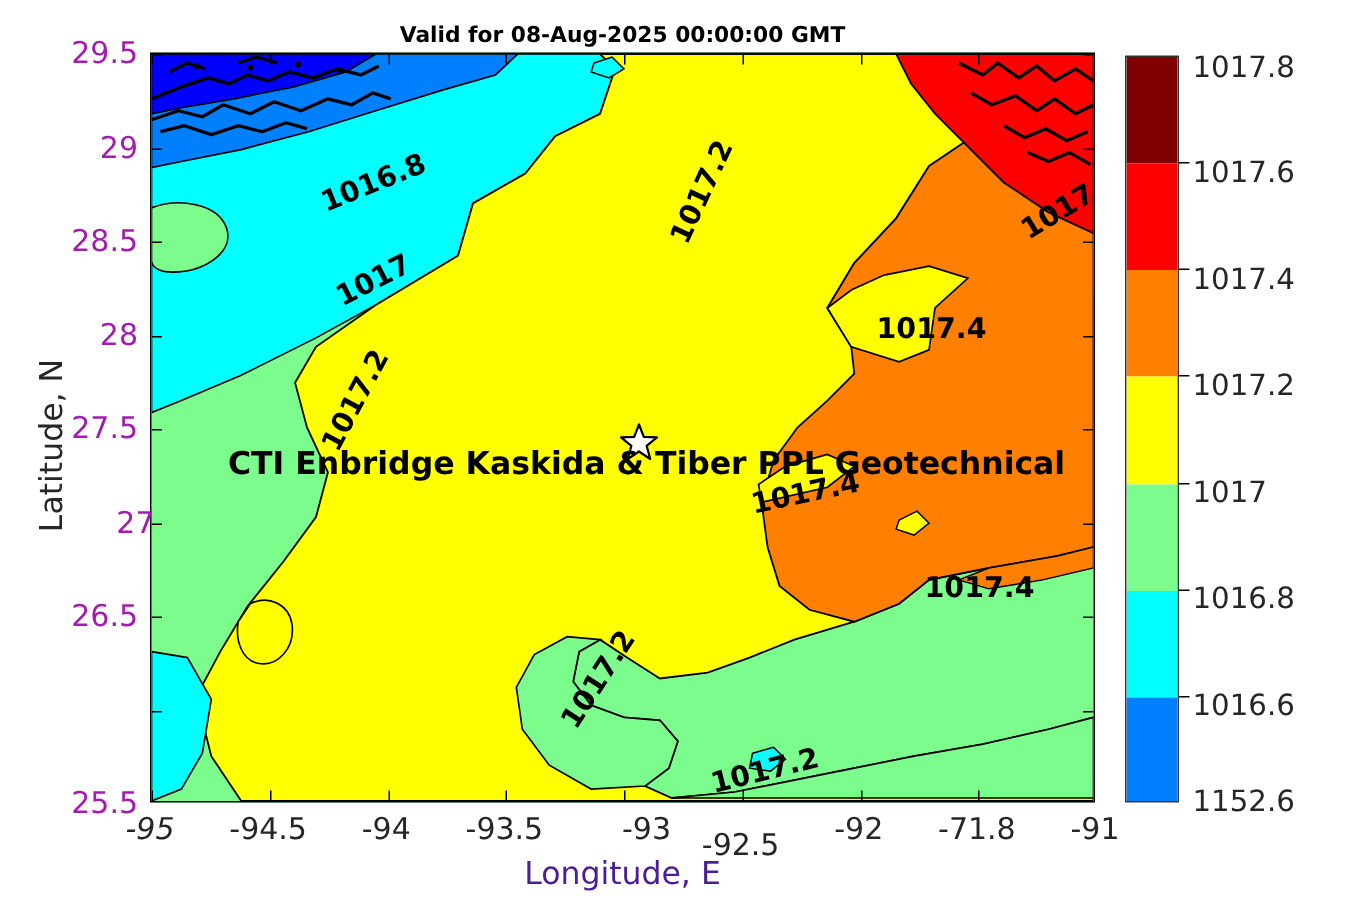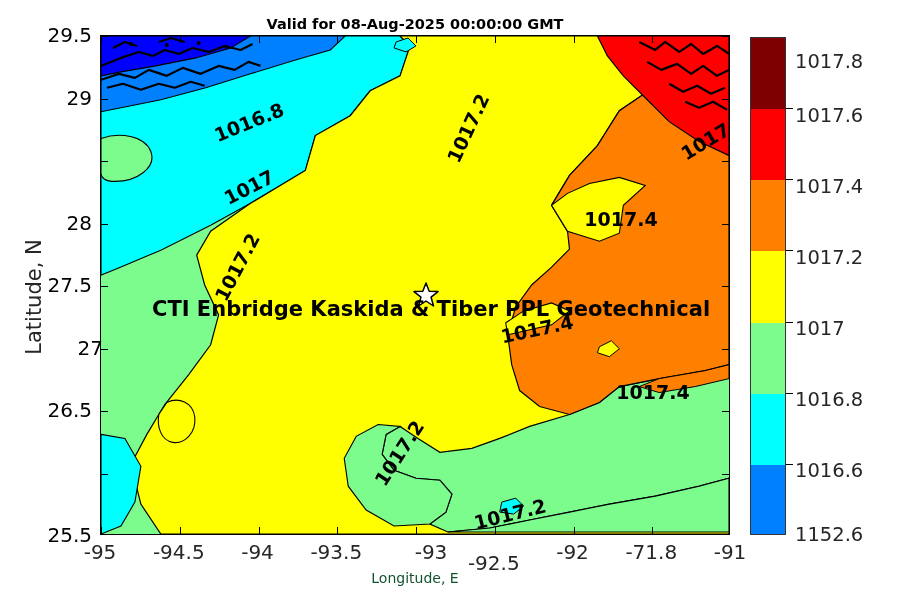"29.5" .yticklabel { color: #000000 -> #a21caf }
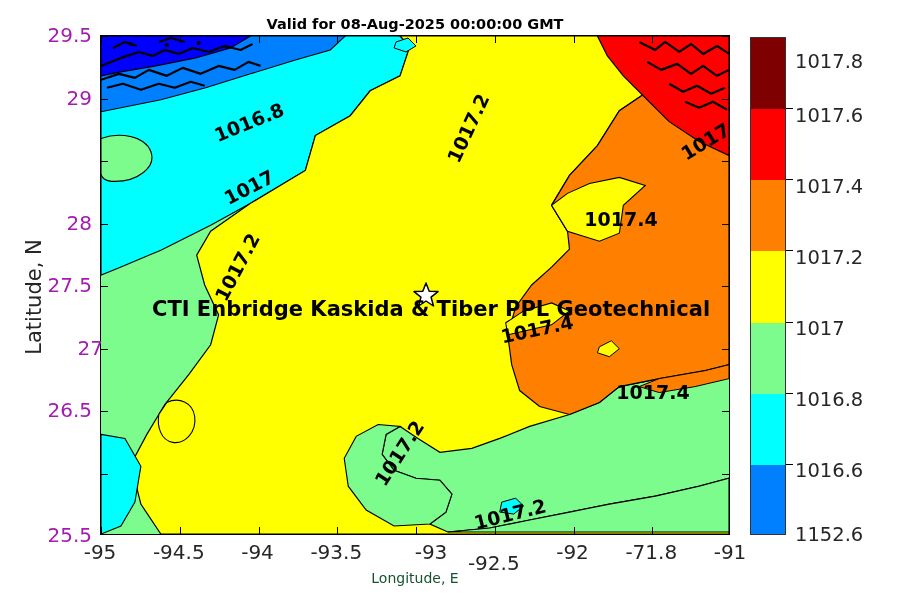"1017.8" div.cbar-label { top: 61px -> 45px }
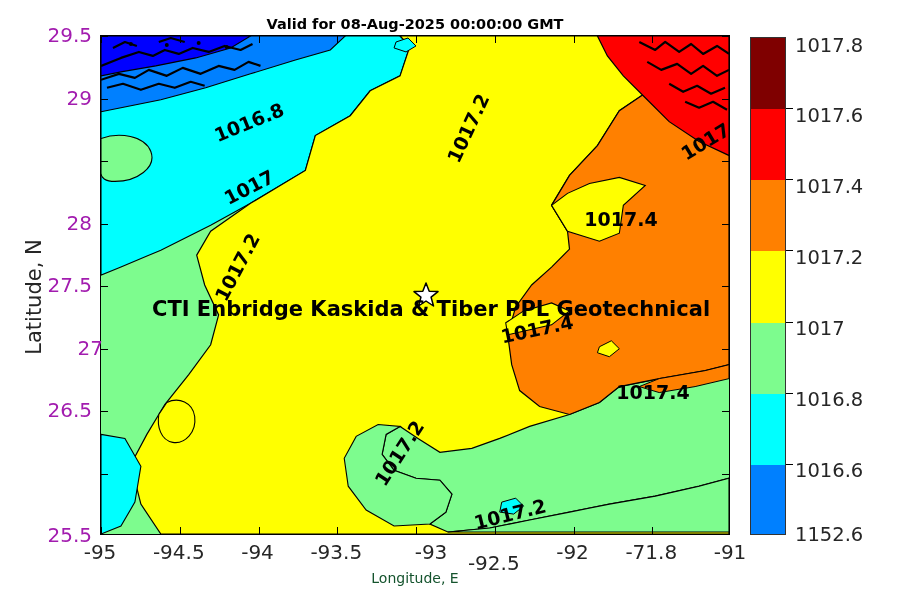"28.5" div.yticklabel { html: none -> <div>28.5</div> }
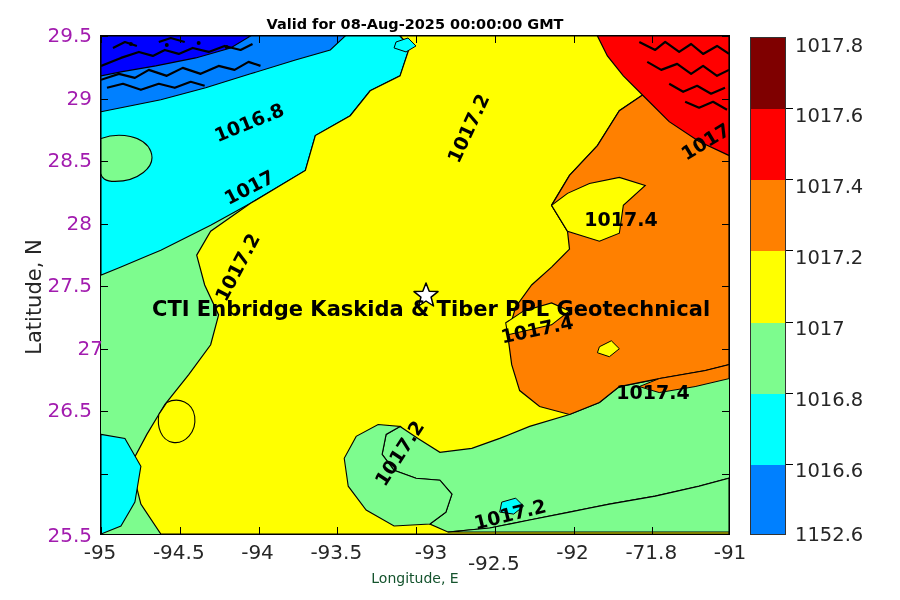"-95" div.xticklabel { font-style: none -> italic }
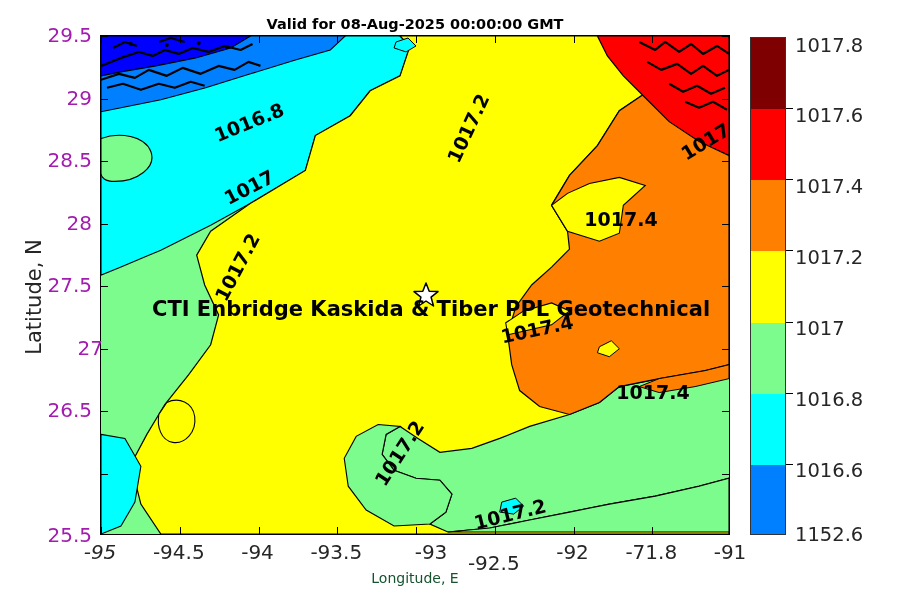"Longitude, E" #xlabel { color: #14532d -> #4c1d95; font-size: 14px -> 21px }
